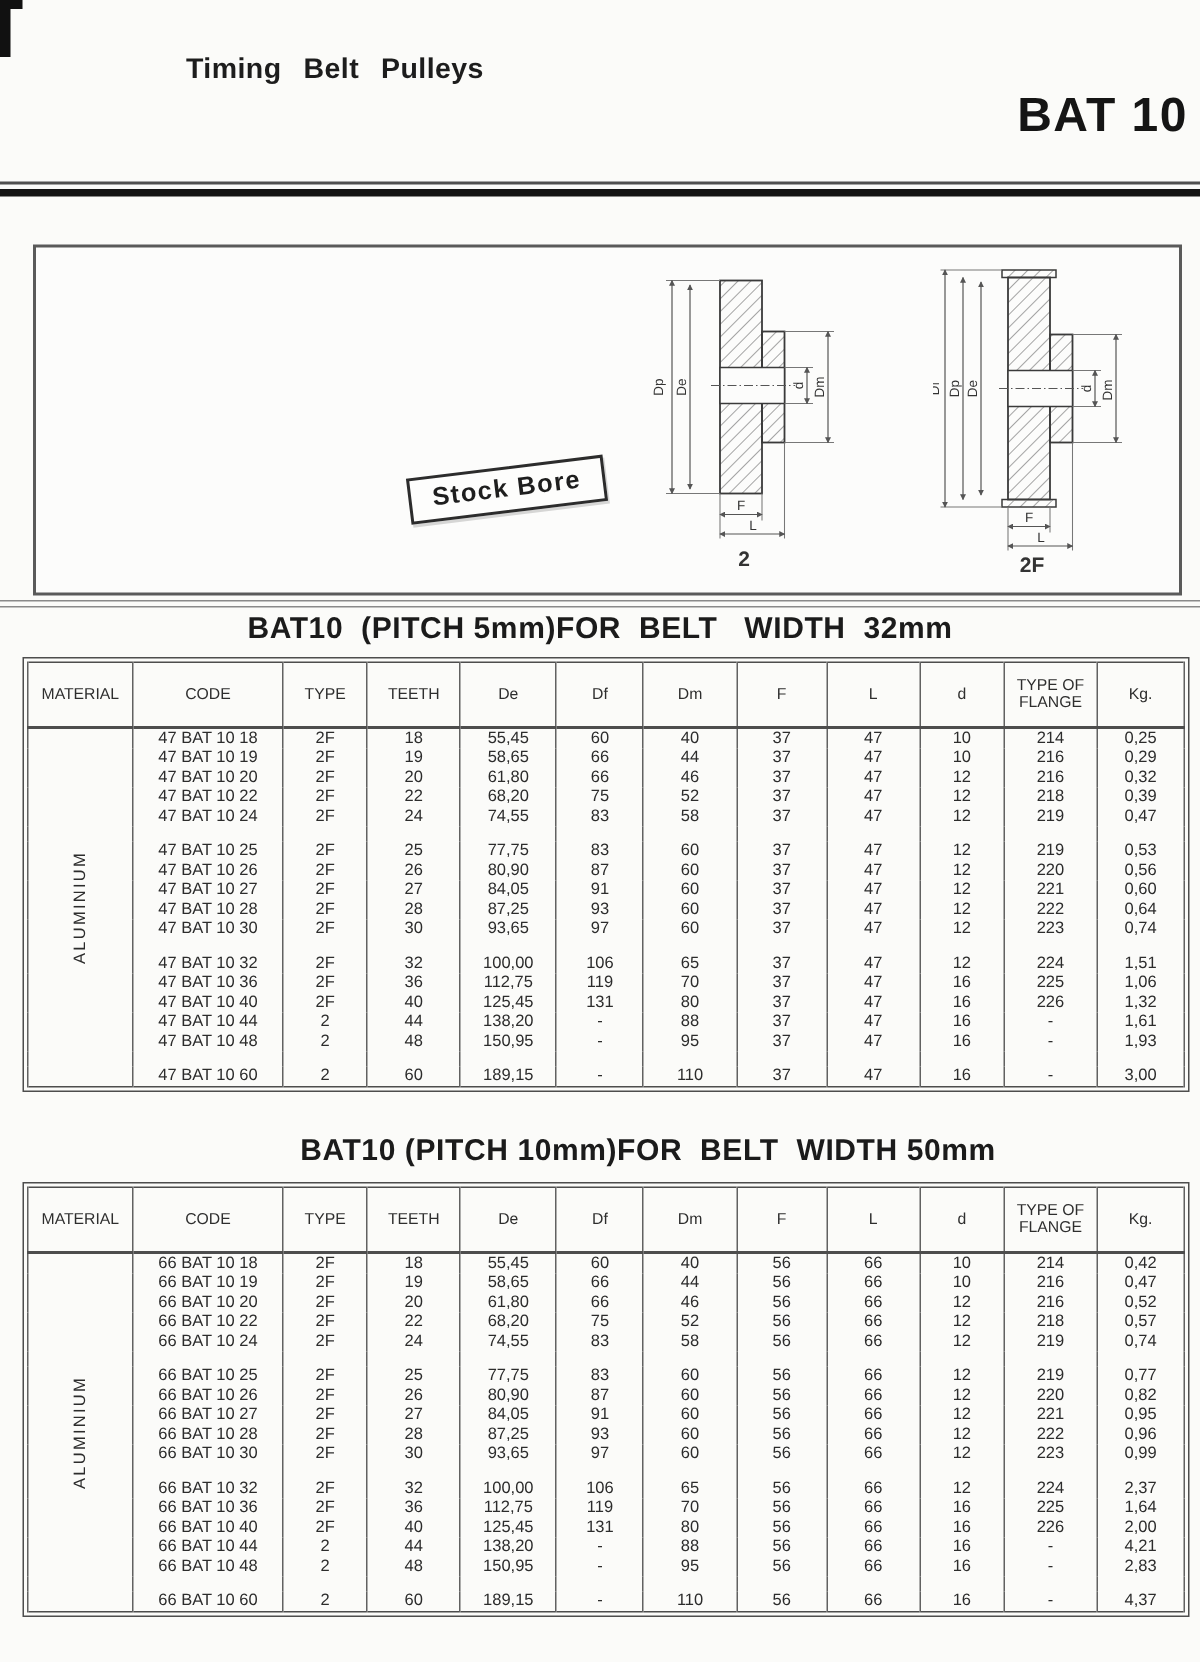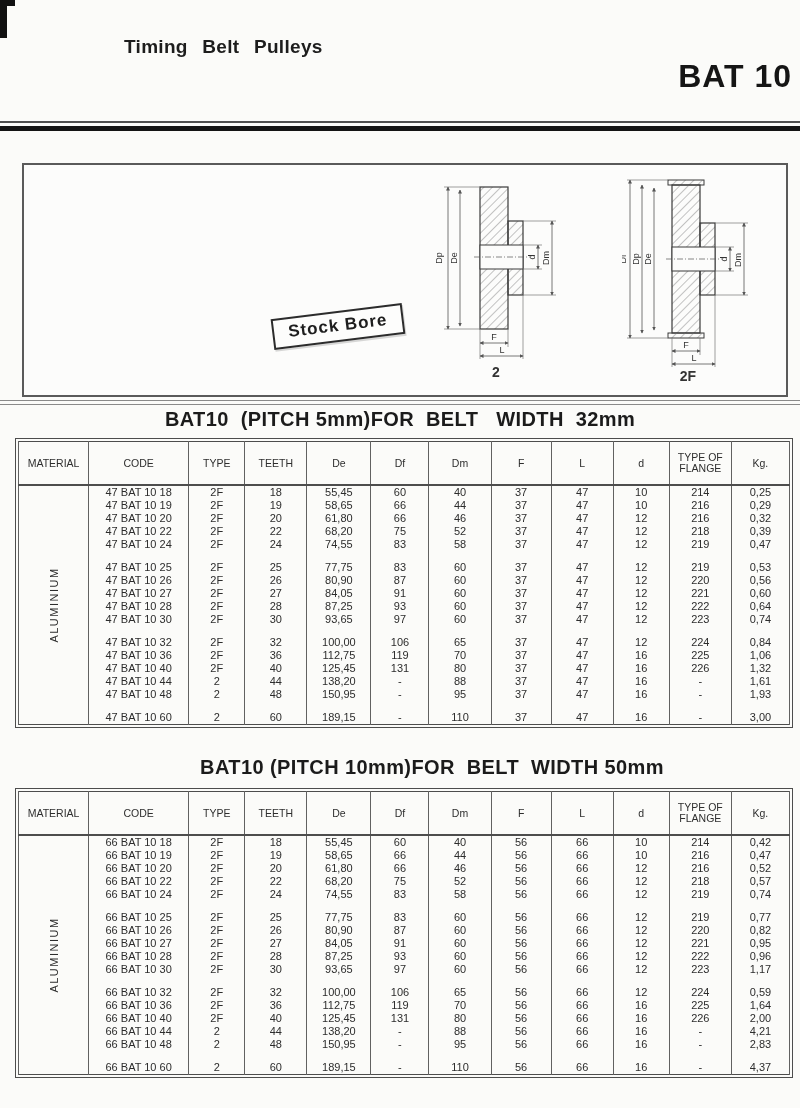"0,84" td { text: 0,84 -> 1,51 }
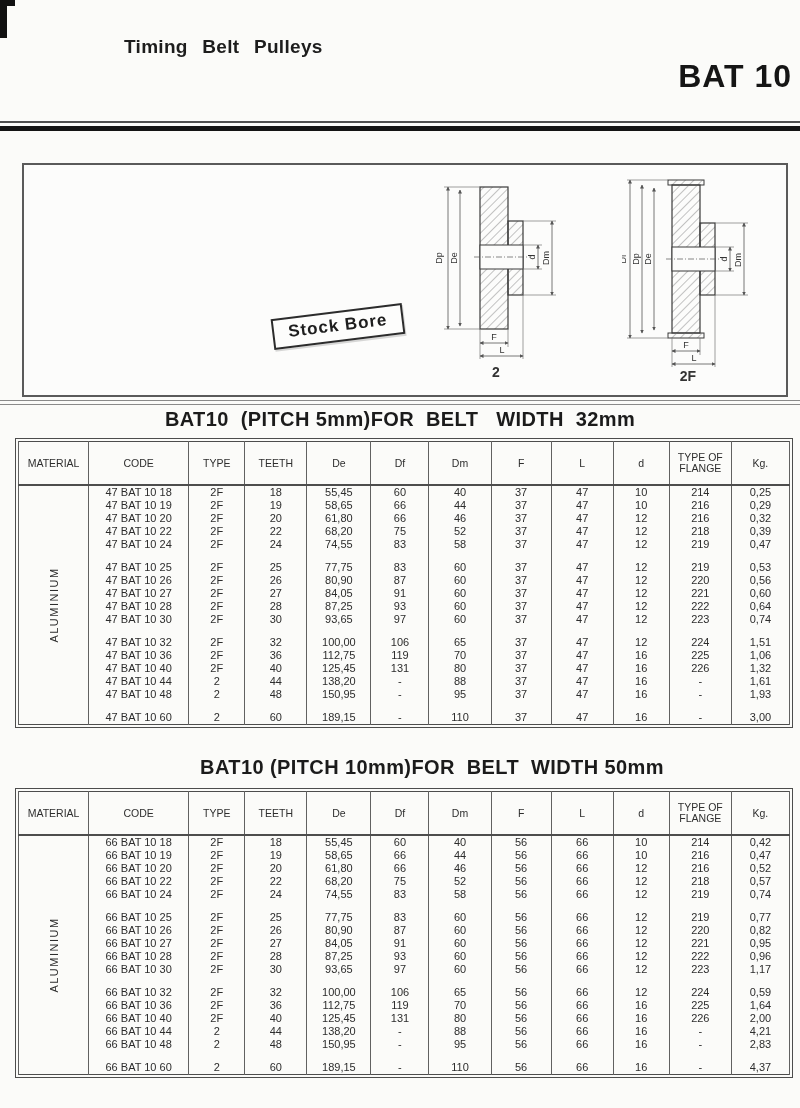"1,17" td { text: 1,17 -> 0,99 }
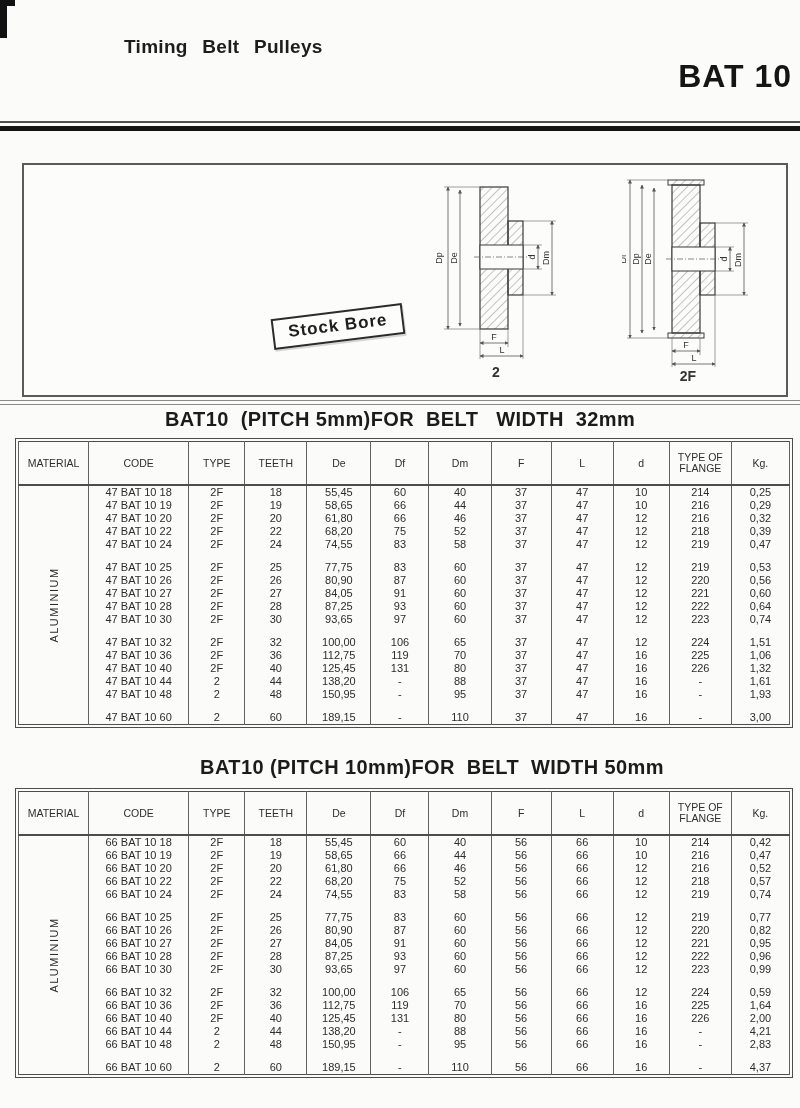"0,59" td { text: 0,59 -> 2,37 }
